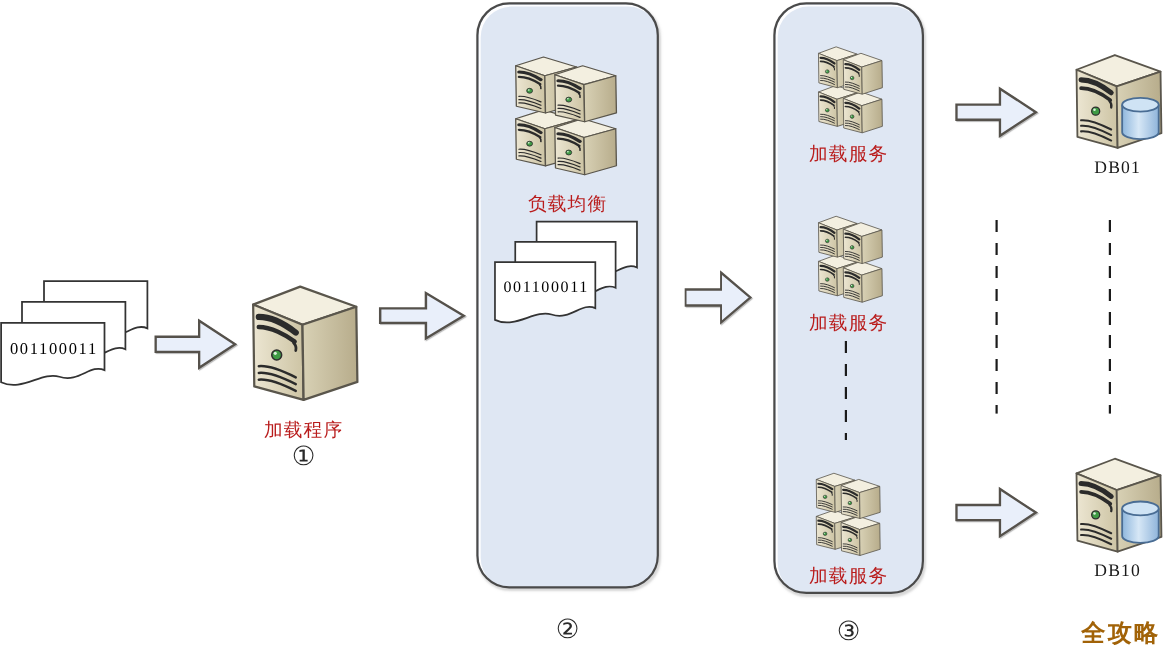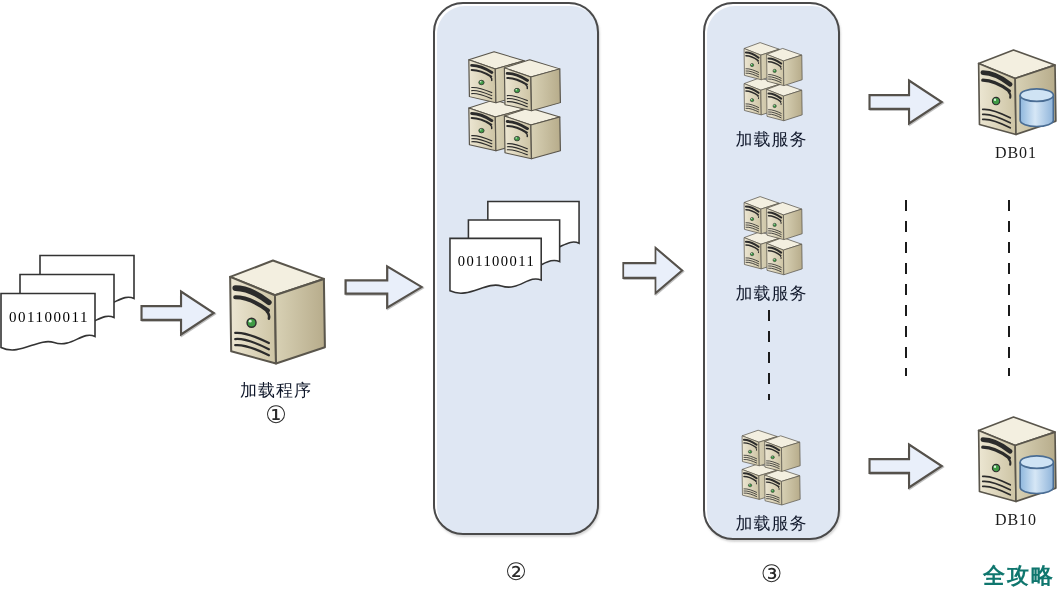"加载服务" .lbl { color: #0f172a -> #b91c1c }
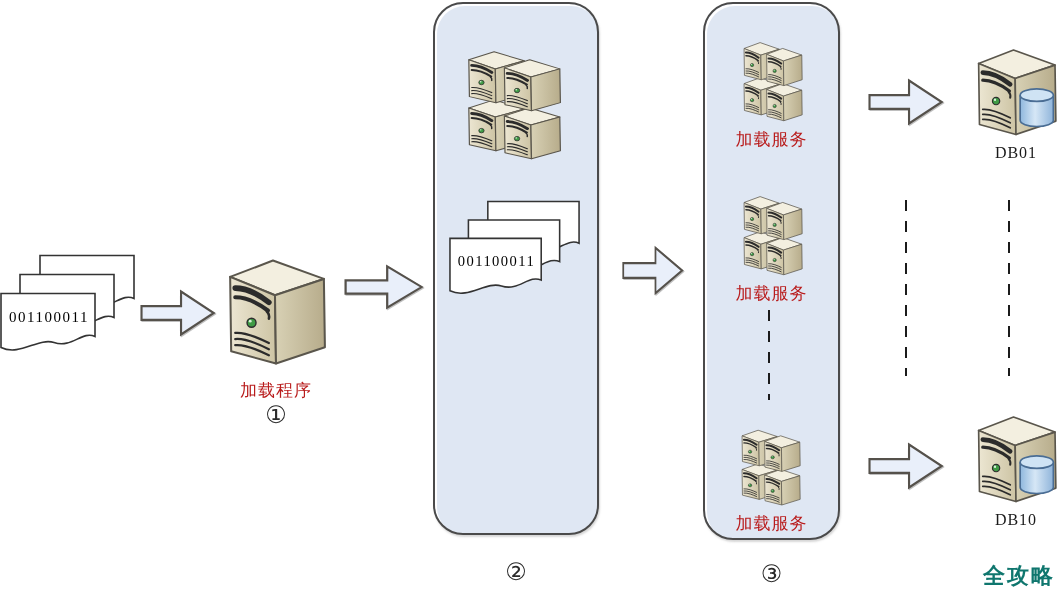"负载均衡" div.abs { html: none -> <div>负载均衡</div> }
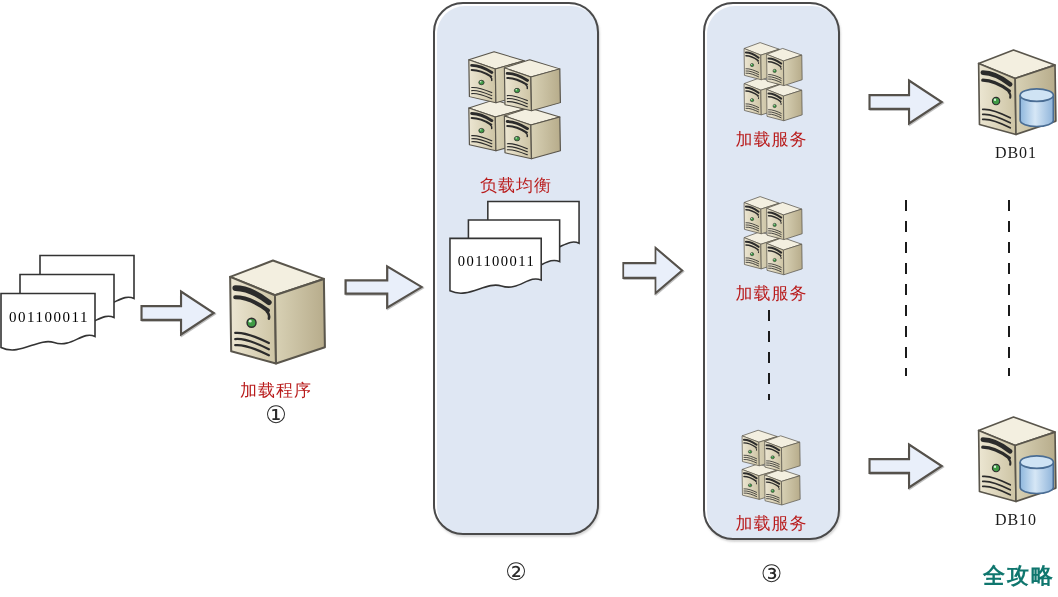"全攻略" .wm { color: #0f766e -> #a16207 }
